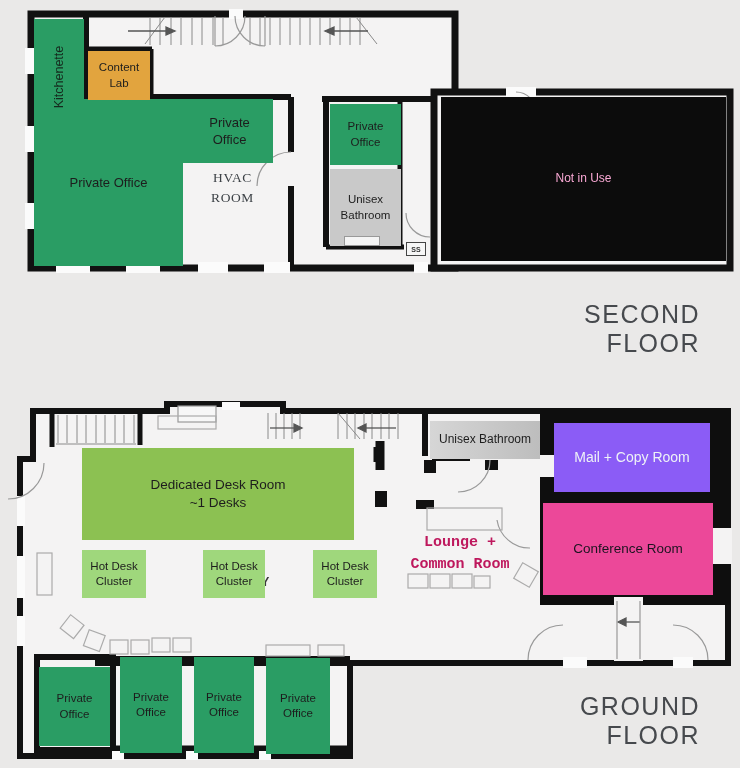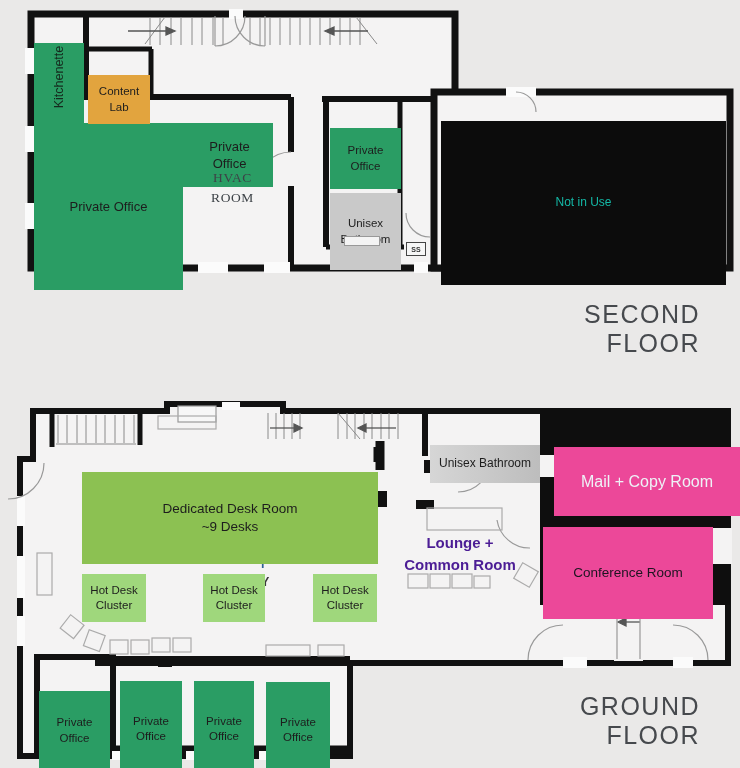"Content Lab" .room { margin-top: 24px -> none }
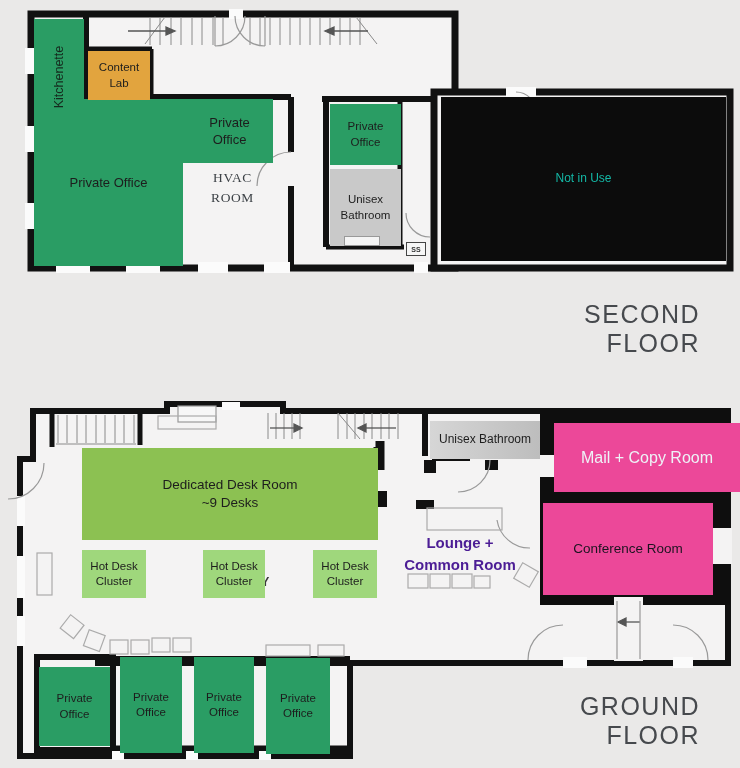"Not in Use" span.lbl { color: #14b8a6 -> #f9a8d4 }
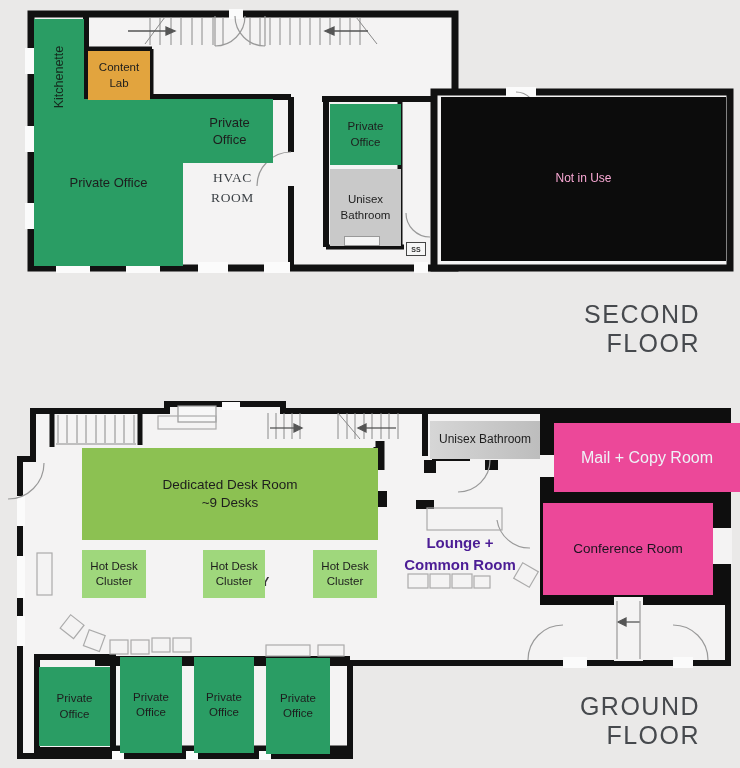"Mail + Copy Room" div.room { background-color: #ec4899 -> #8b5cf6; font-size: 16px -> 14px; width: 186px -> 156px }
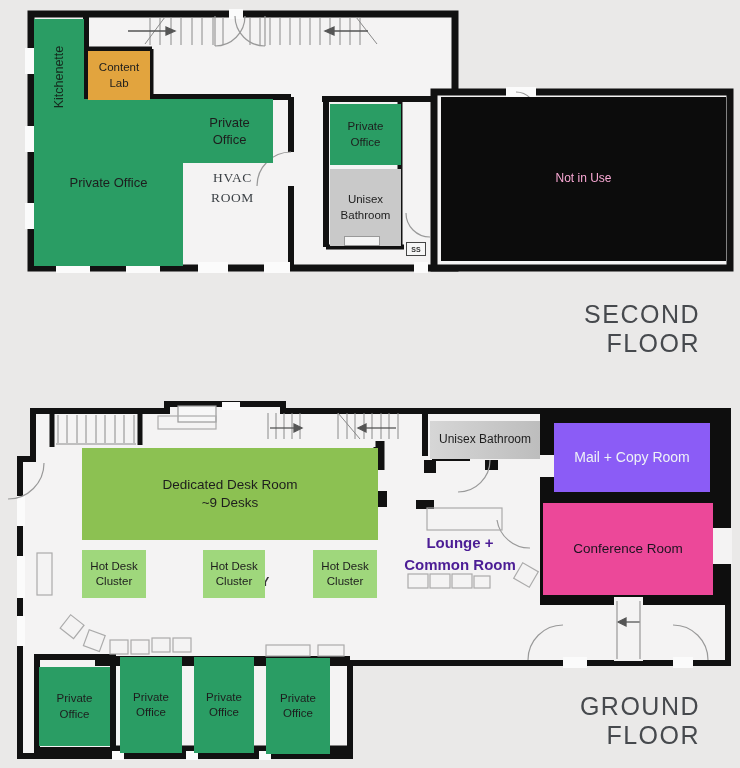"Dedicated Desk Room" div.room { width: 296px -> 272px }
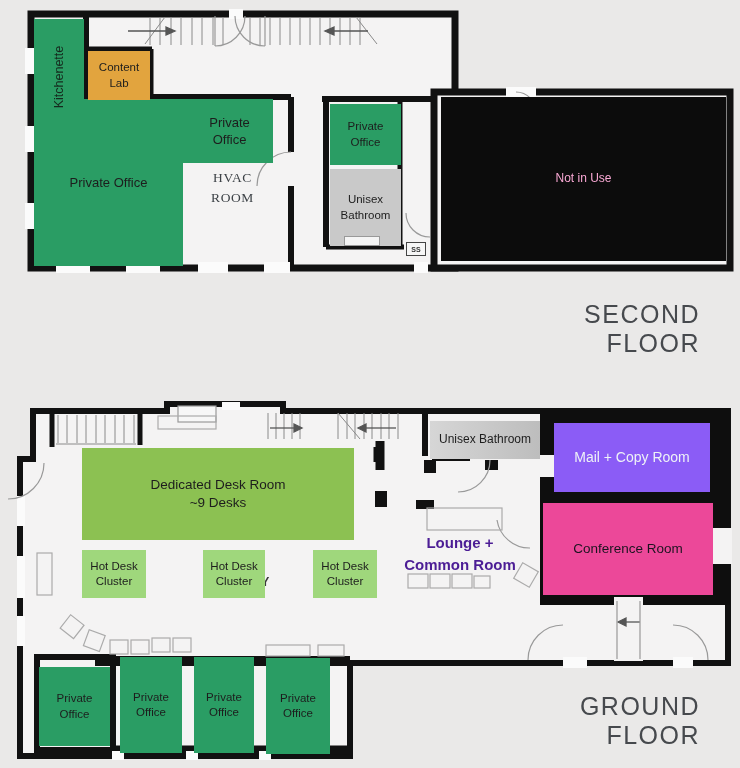"~9 Desks" span.lbl { text: 9 -> 1 }
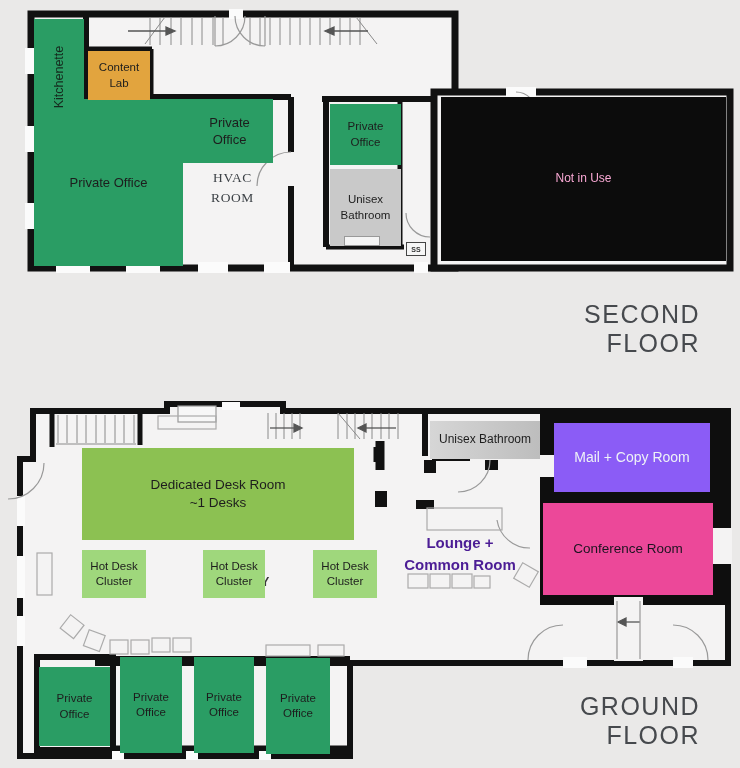"Lounge +" div.lounge { color: #4c1d95 -> #be185d; font-family: none -> Liberation Mono, monospace }
